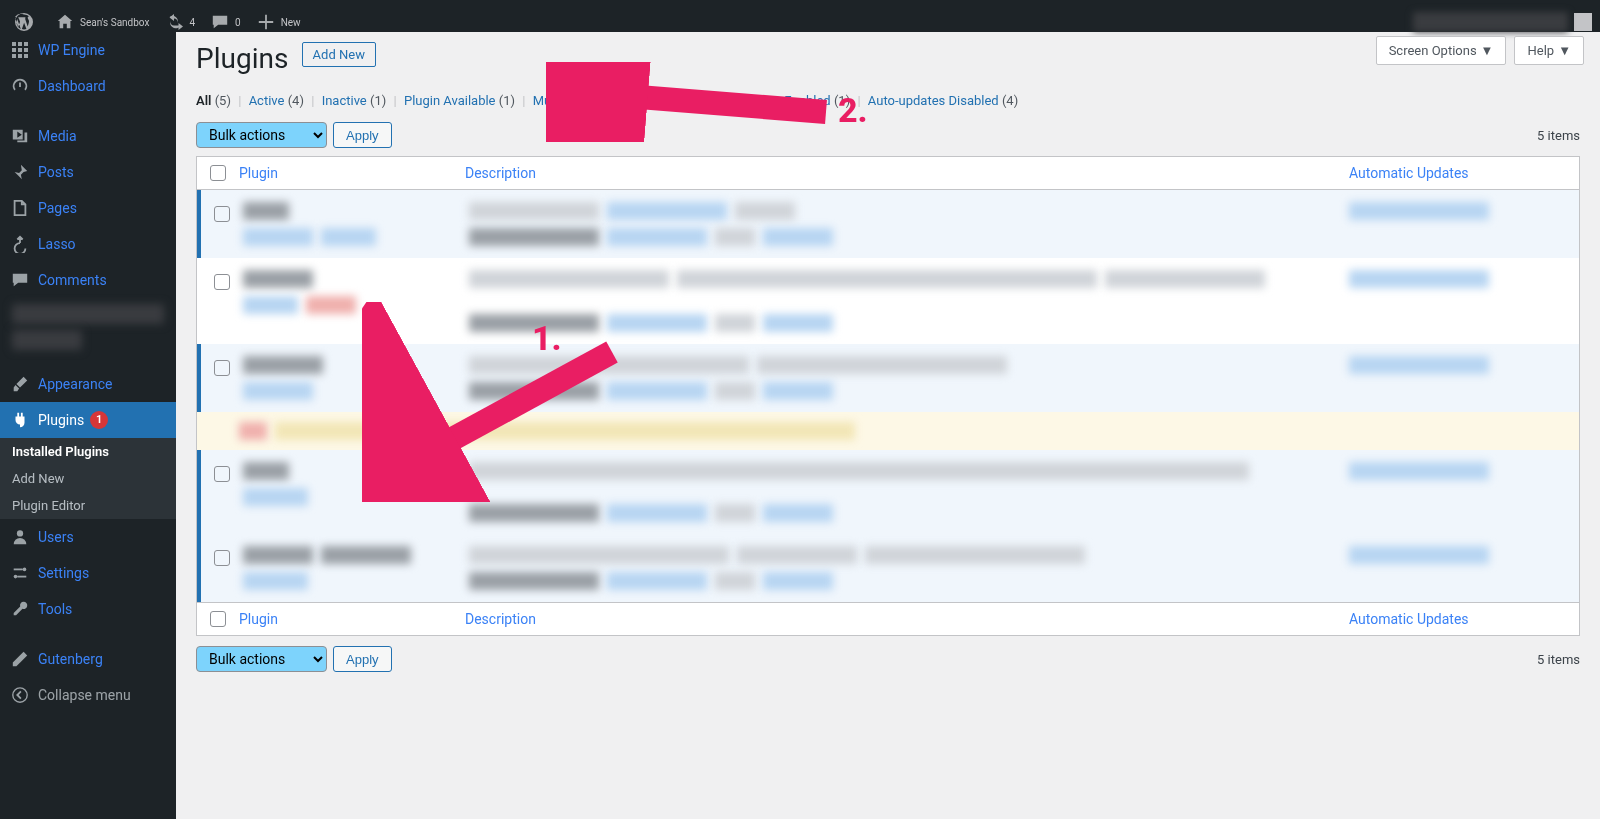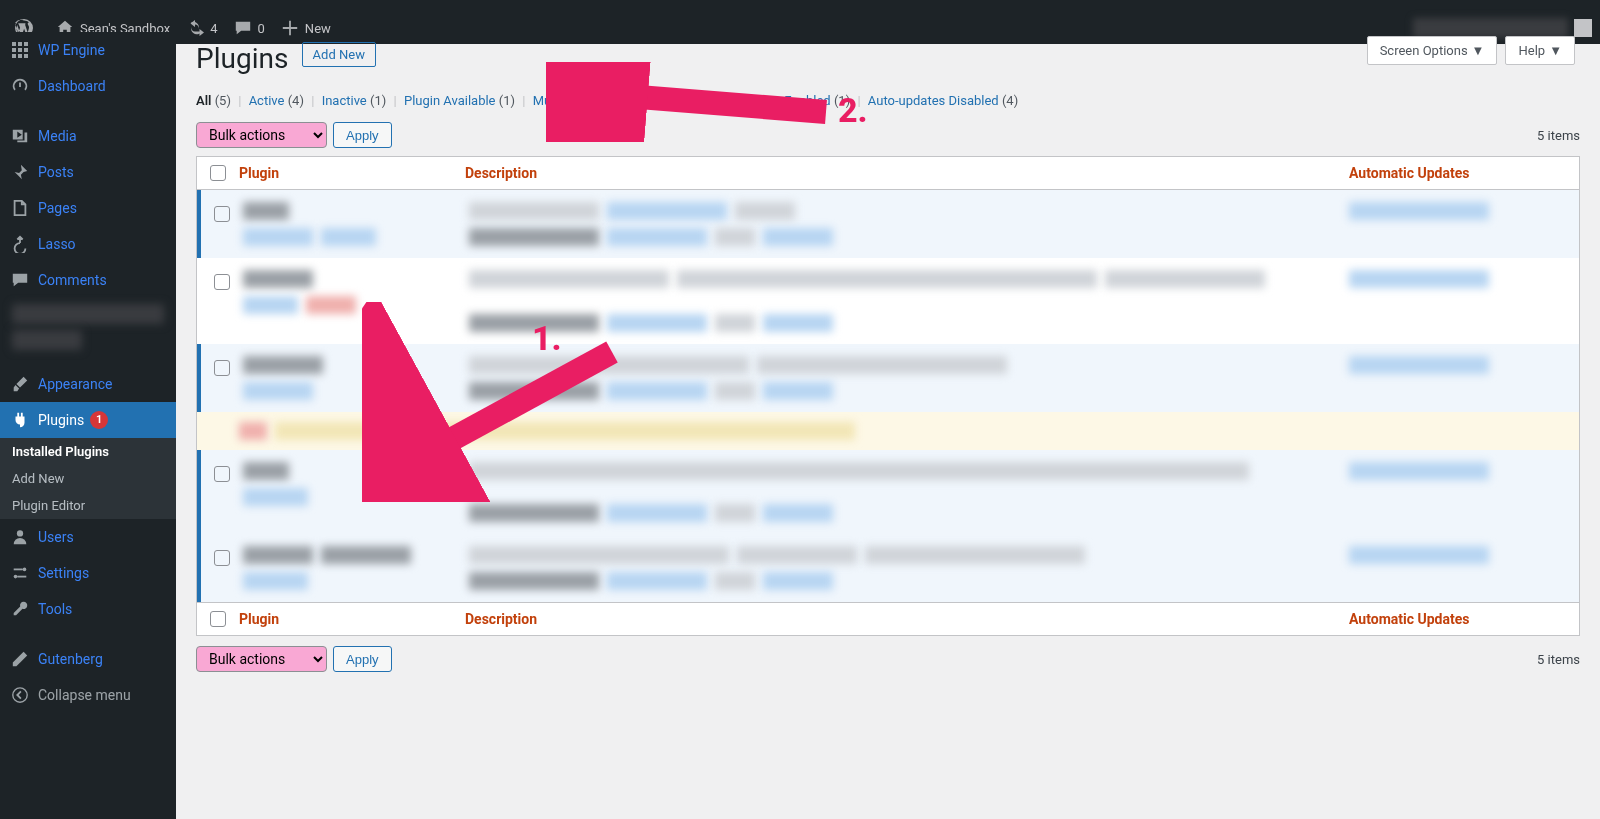"Sean's Sandbox" .adminbar { font-size: 13px -> 10px; height: 44px -> 32px }
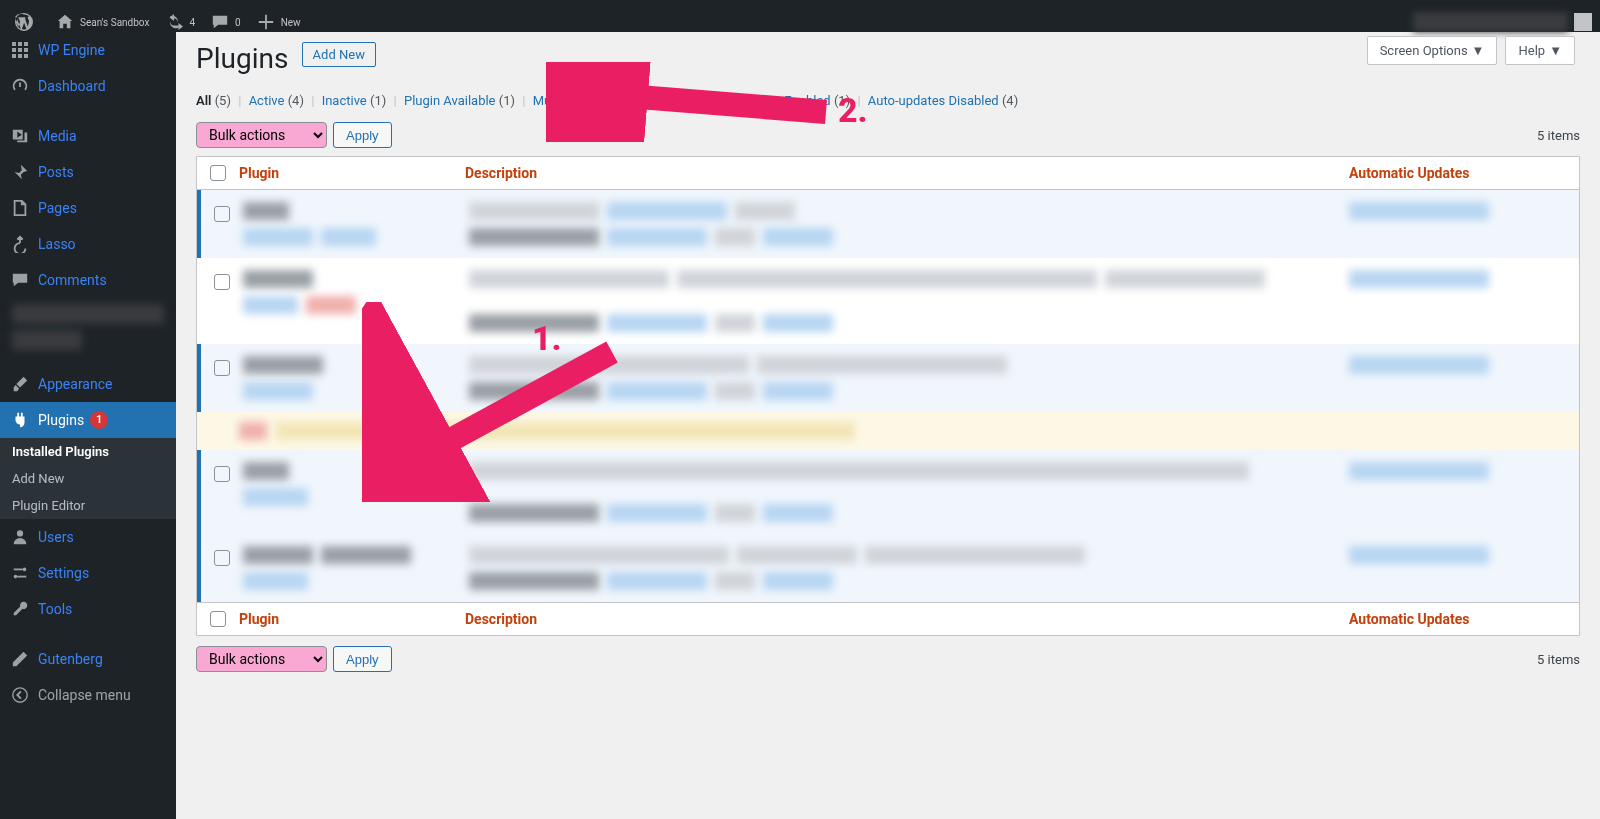"Screen Options" .topcorner { right: 25px -> 16px }
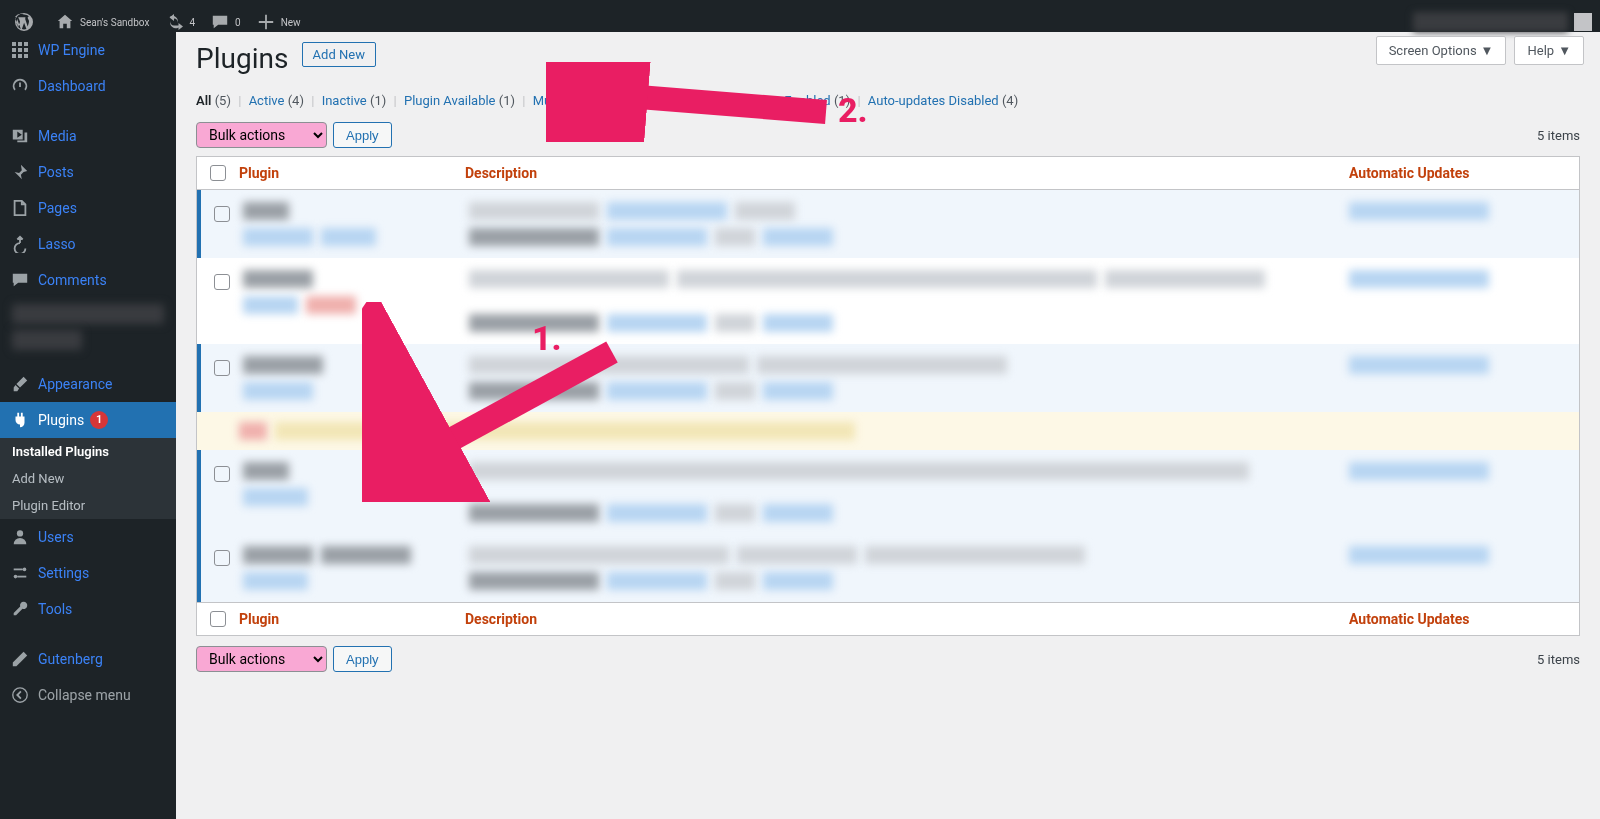"Bulk actions" .actionsrow select { background: #f9a8d4 -> #7dd3fc }
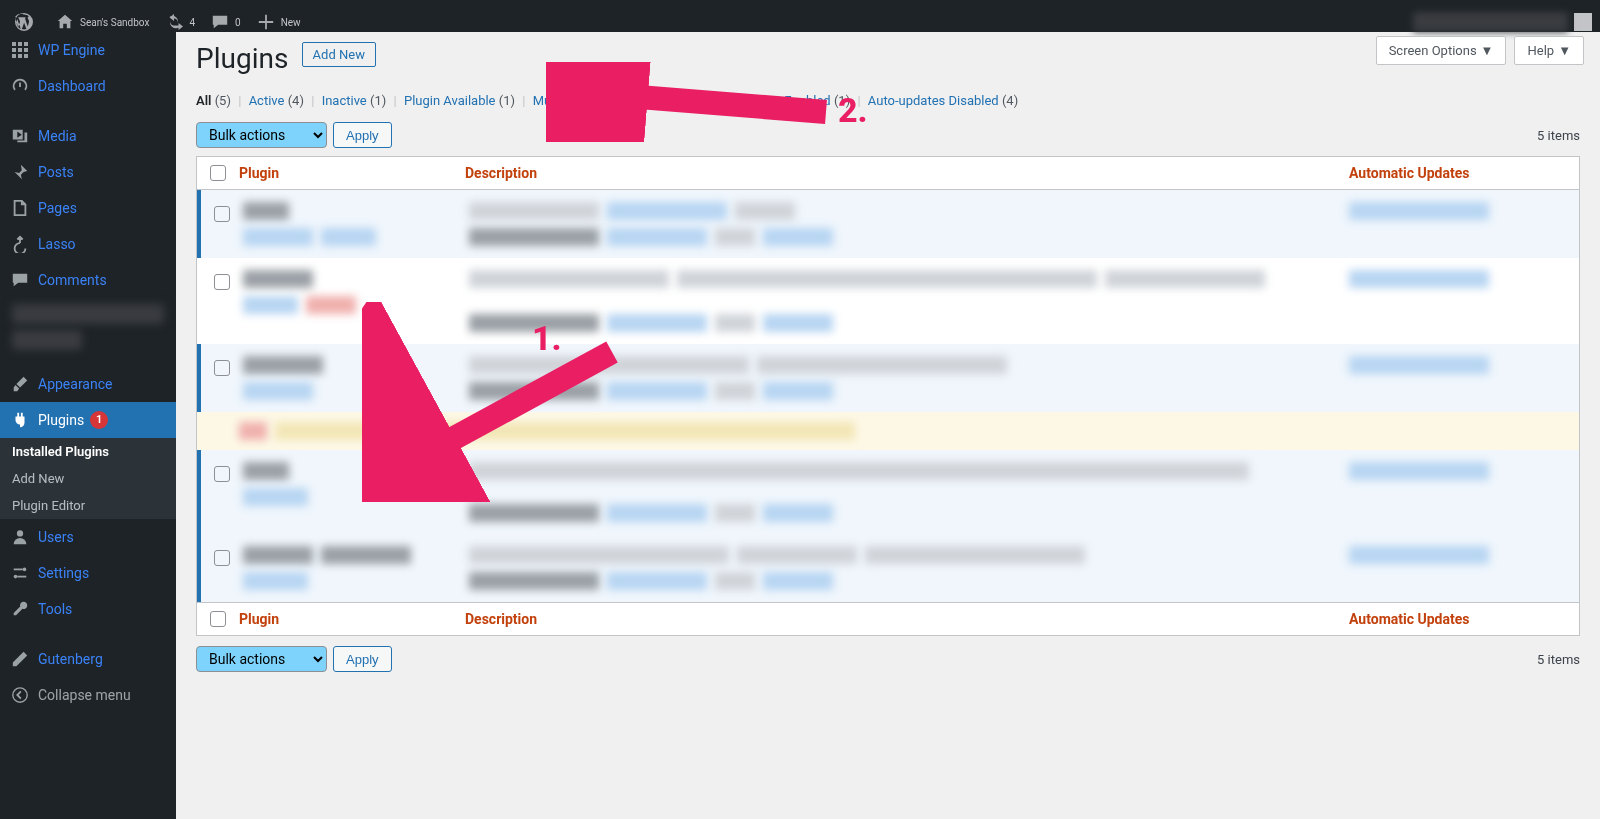"Plugin" .thead, .tfoot { color: #c2410c -> #3b82f6; font-weight: 700 -> 400 }
